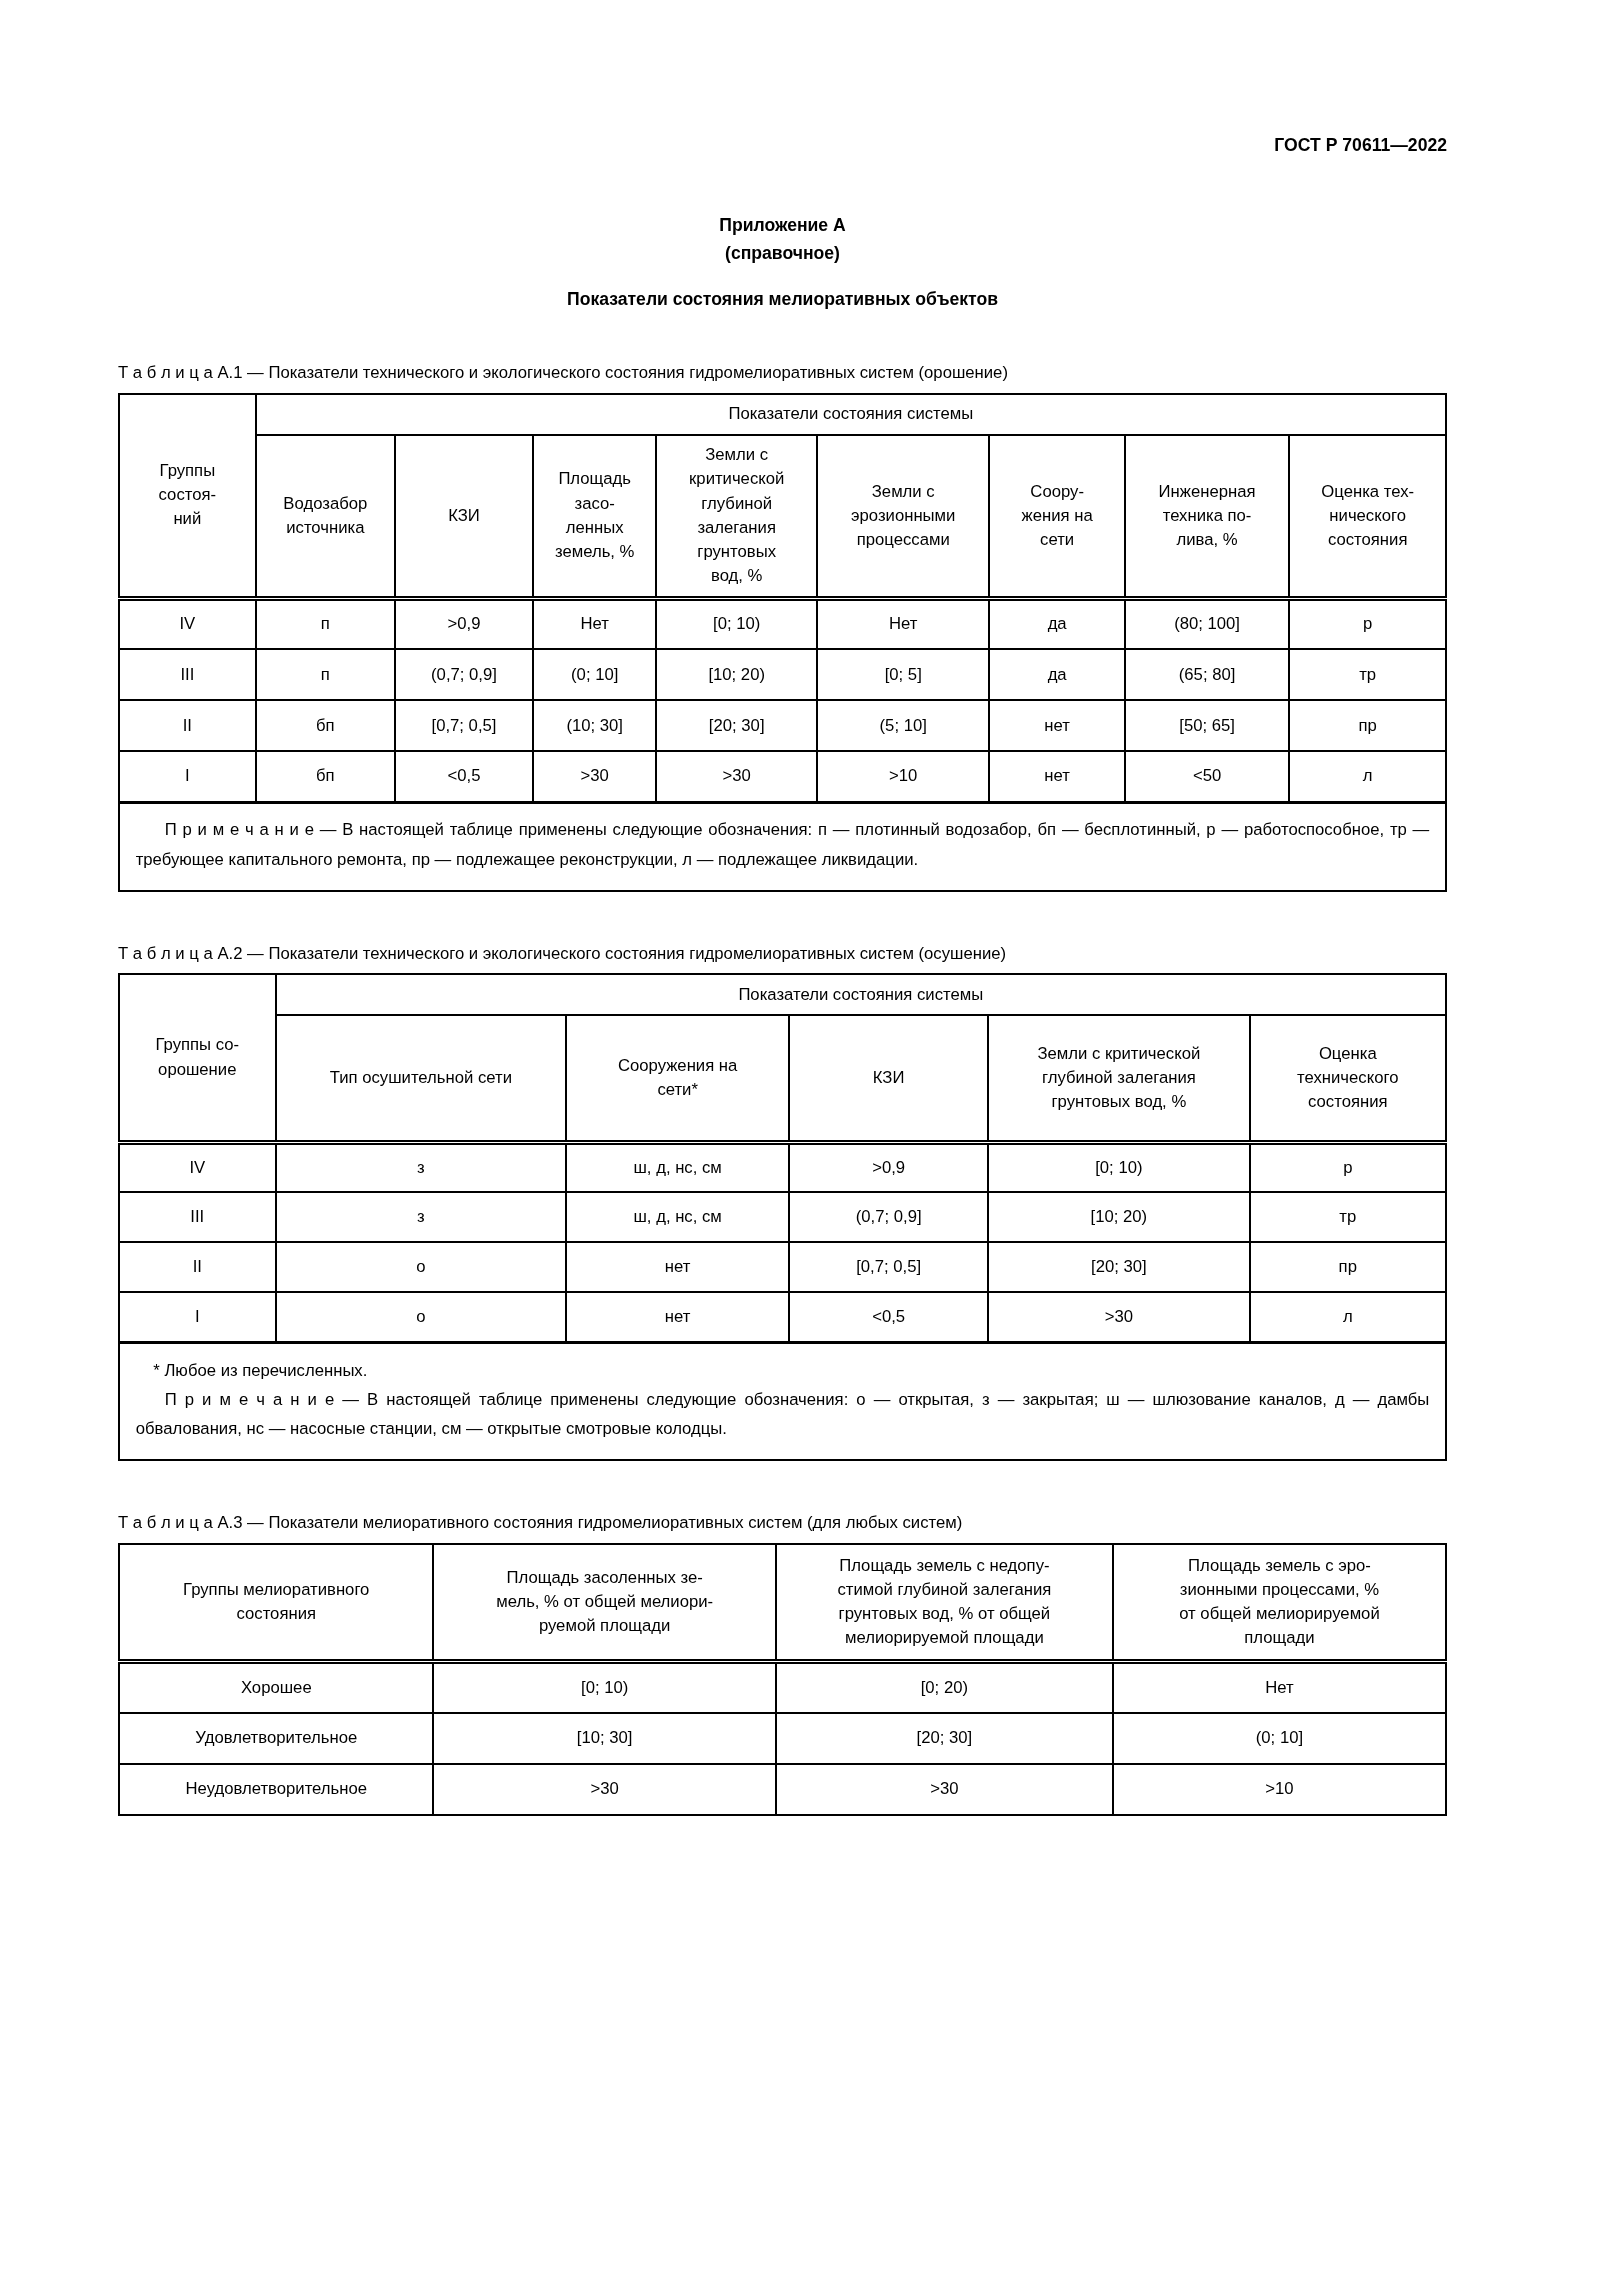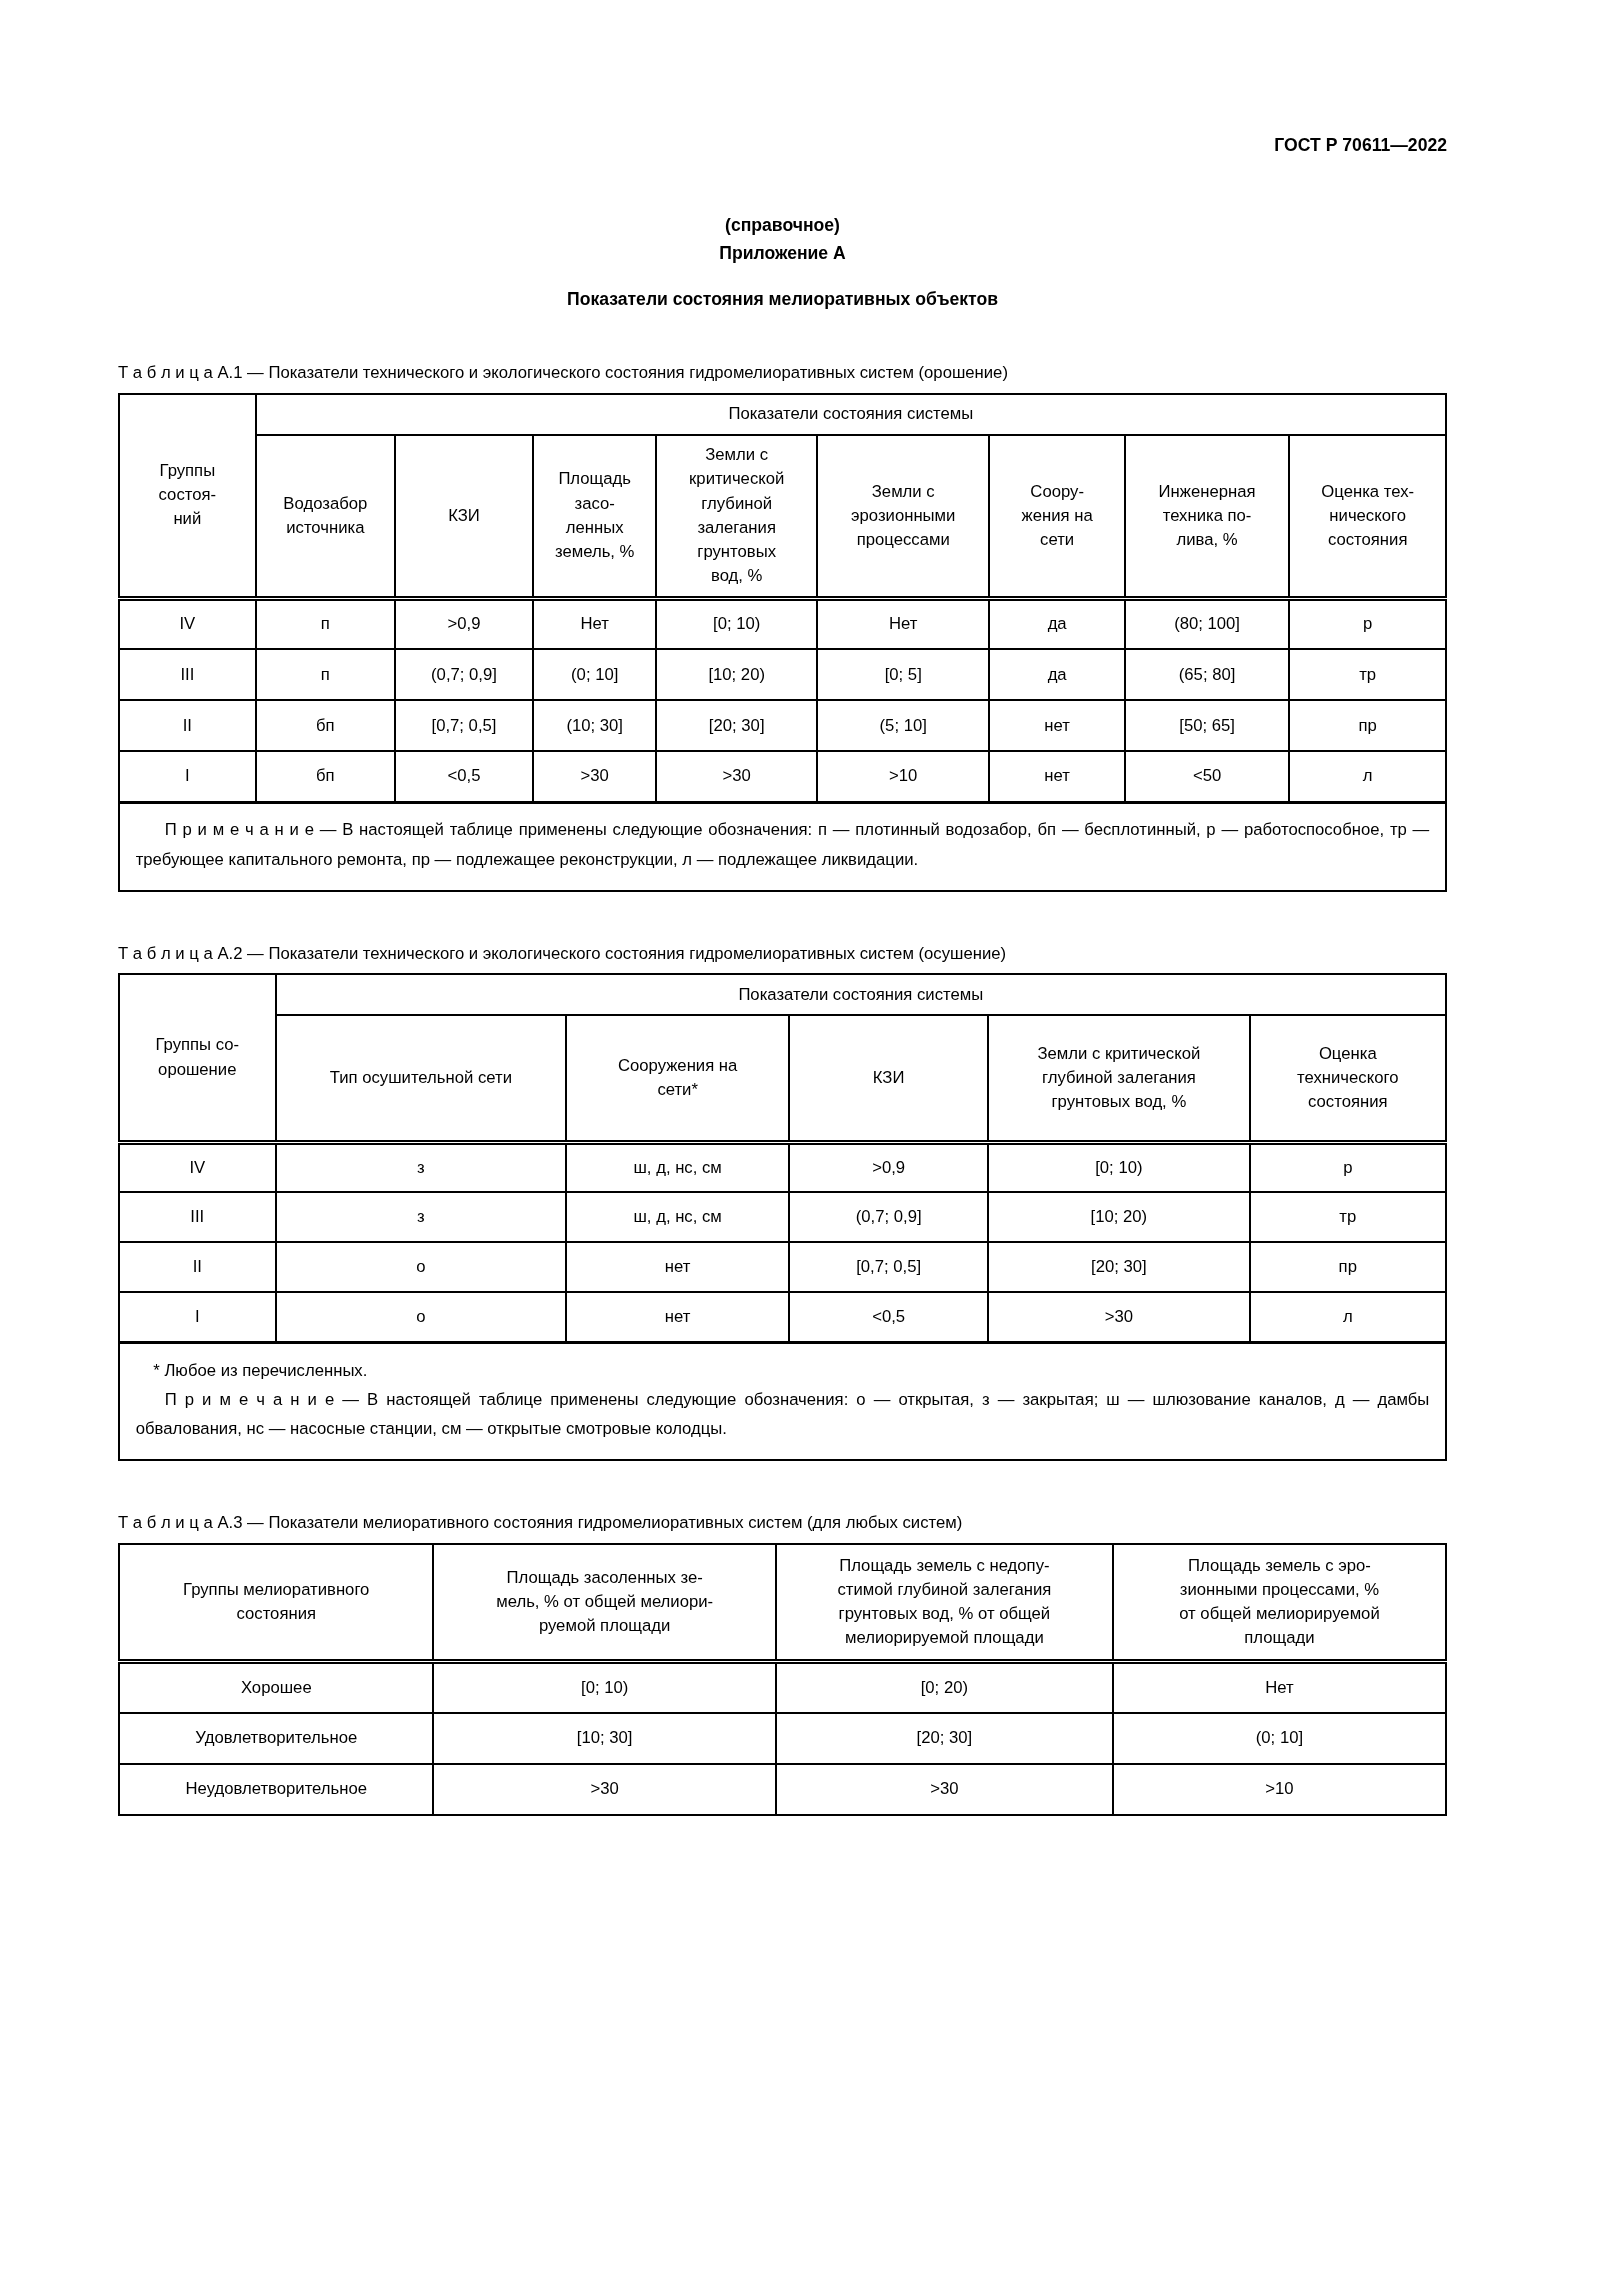"(справочное)" div { order: before "Приложение А" -> after "Приложение А" }
